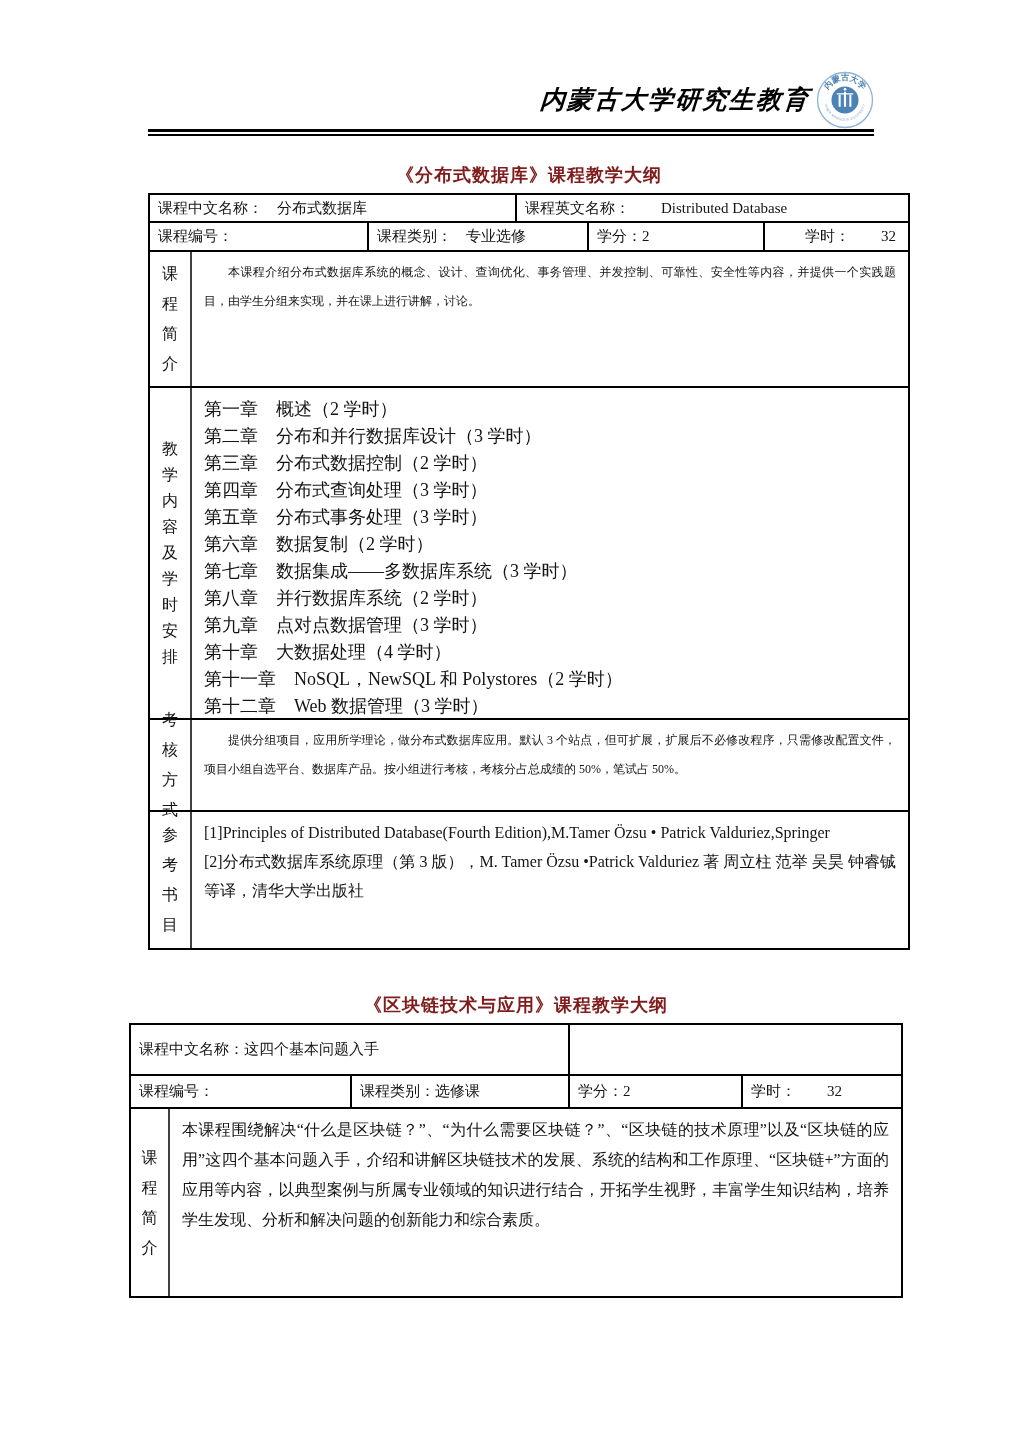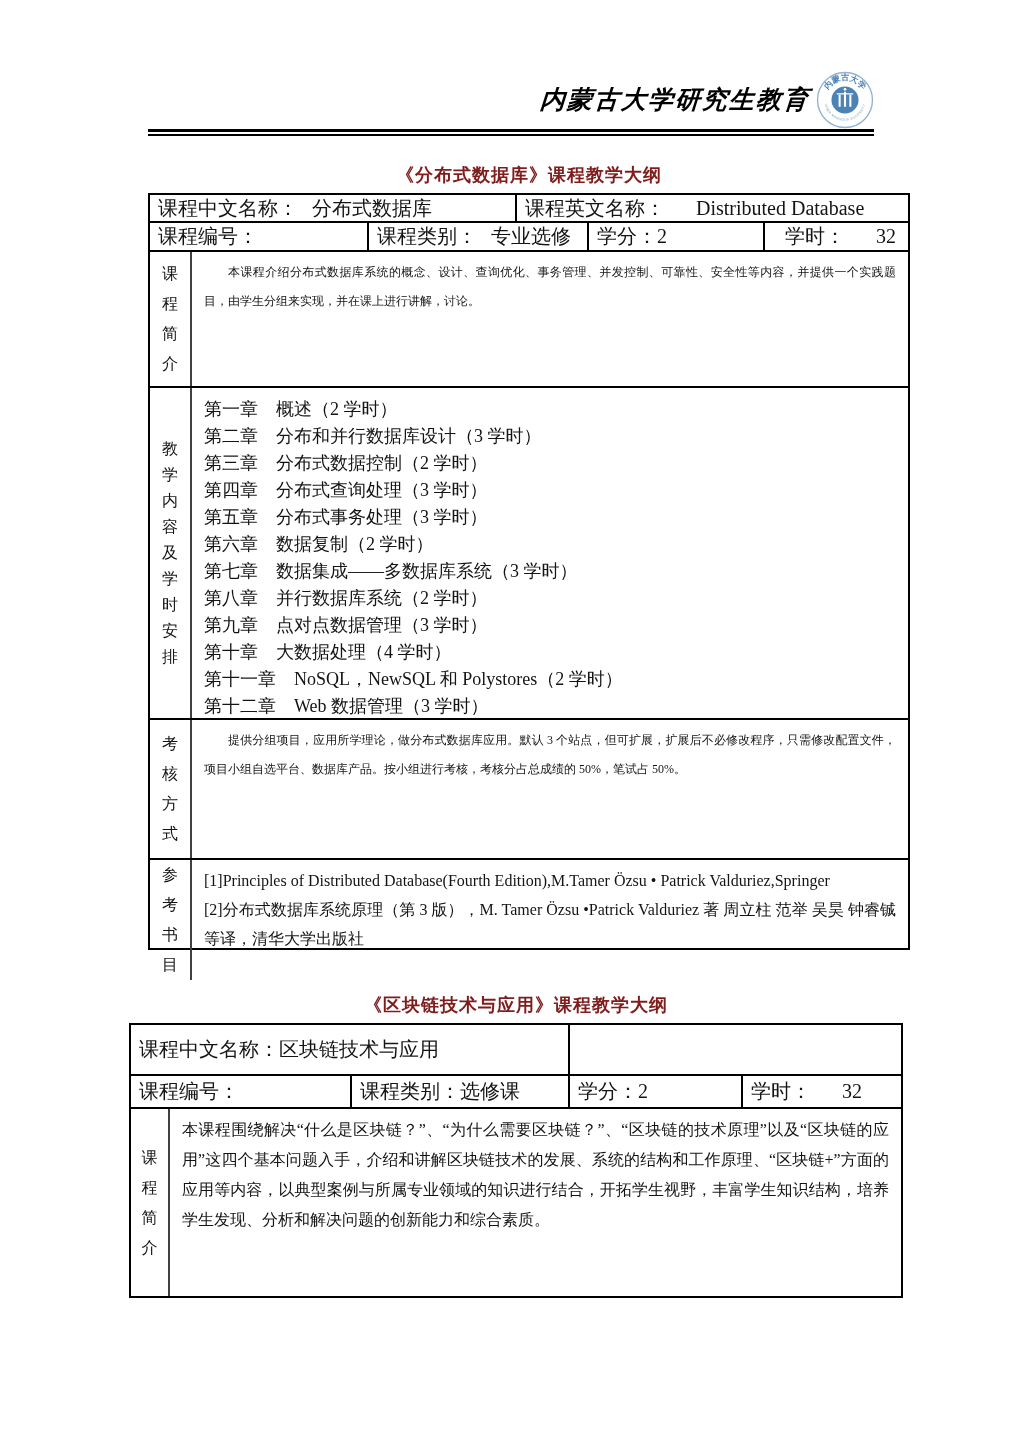"课程中文名称：" .cell { font-size: 20px -> 15px }
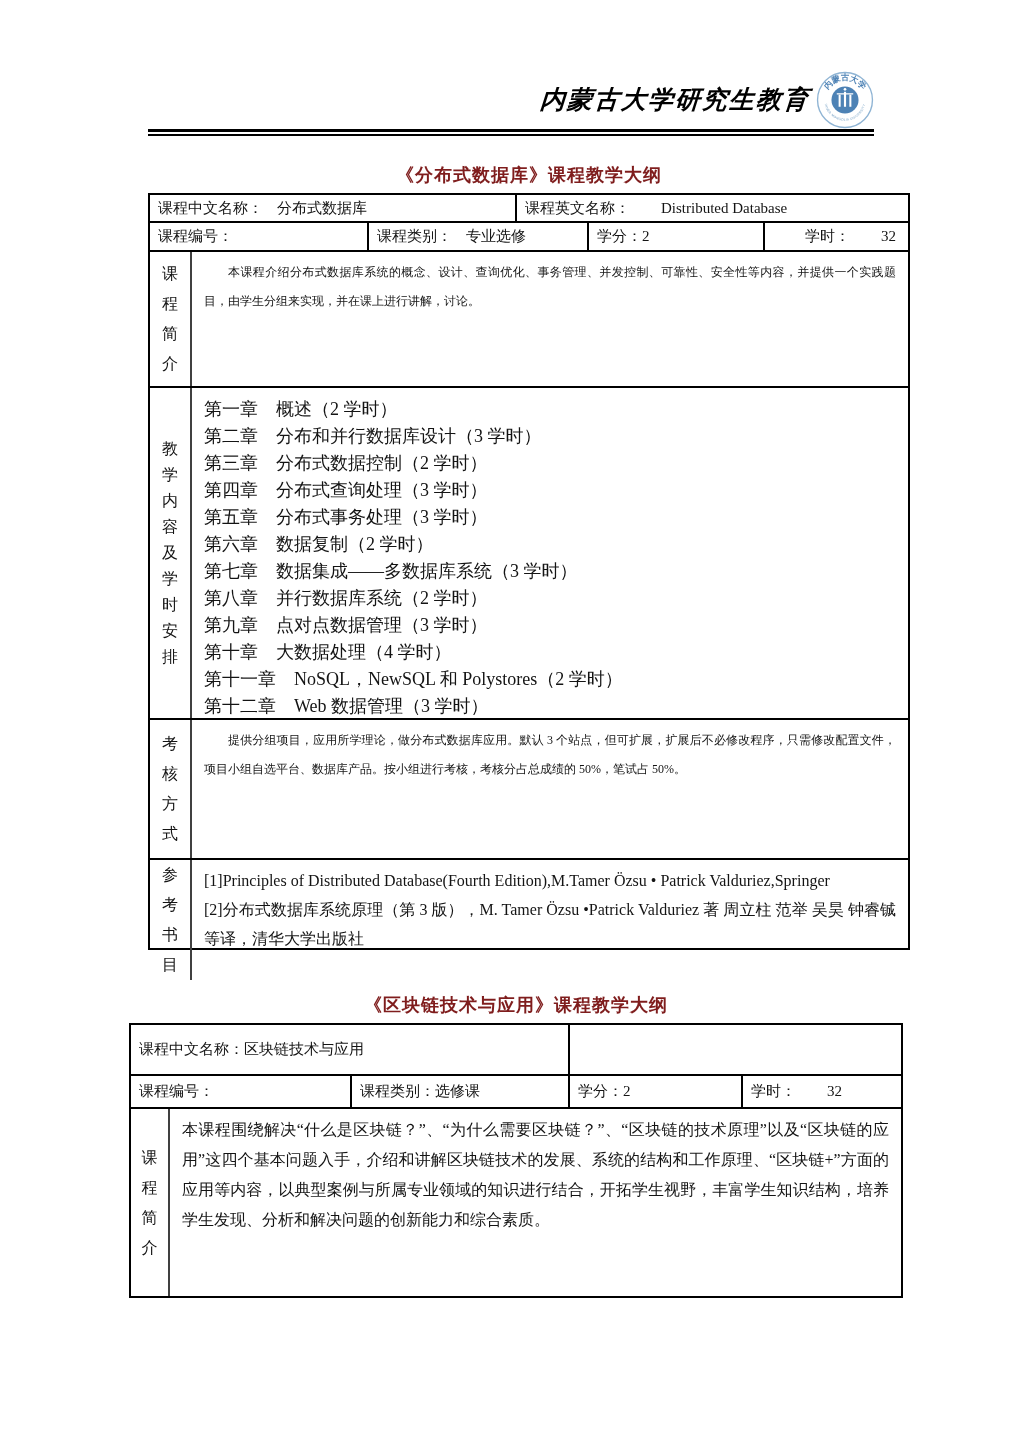"考核方式" .t1r5 { height: 140px -> 92px }
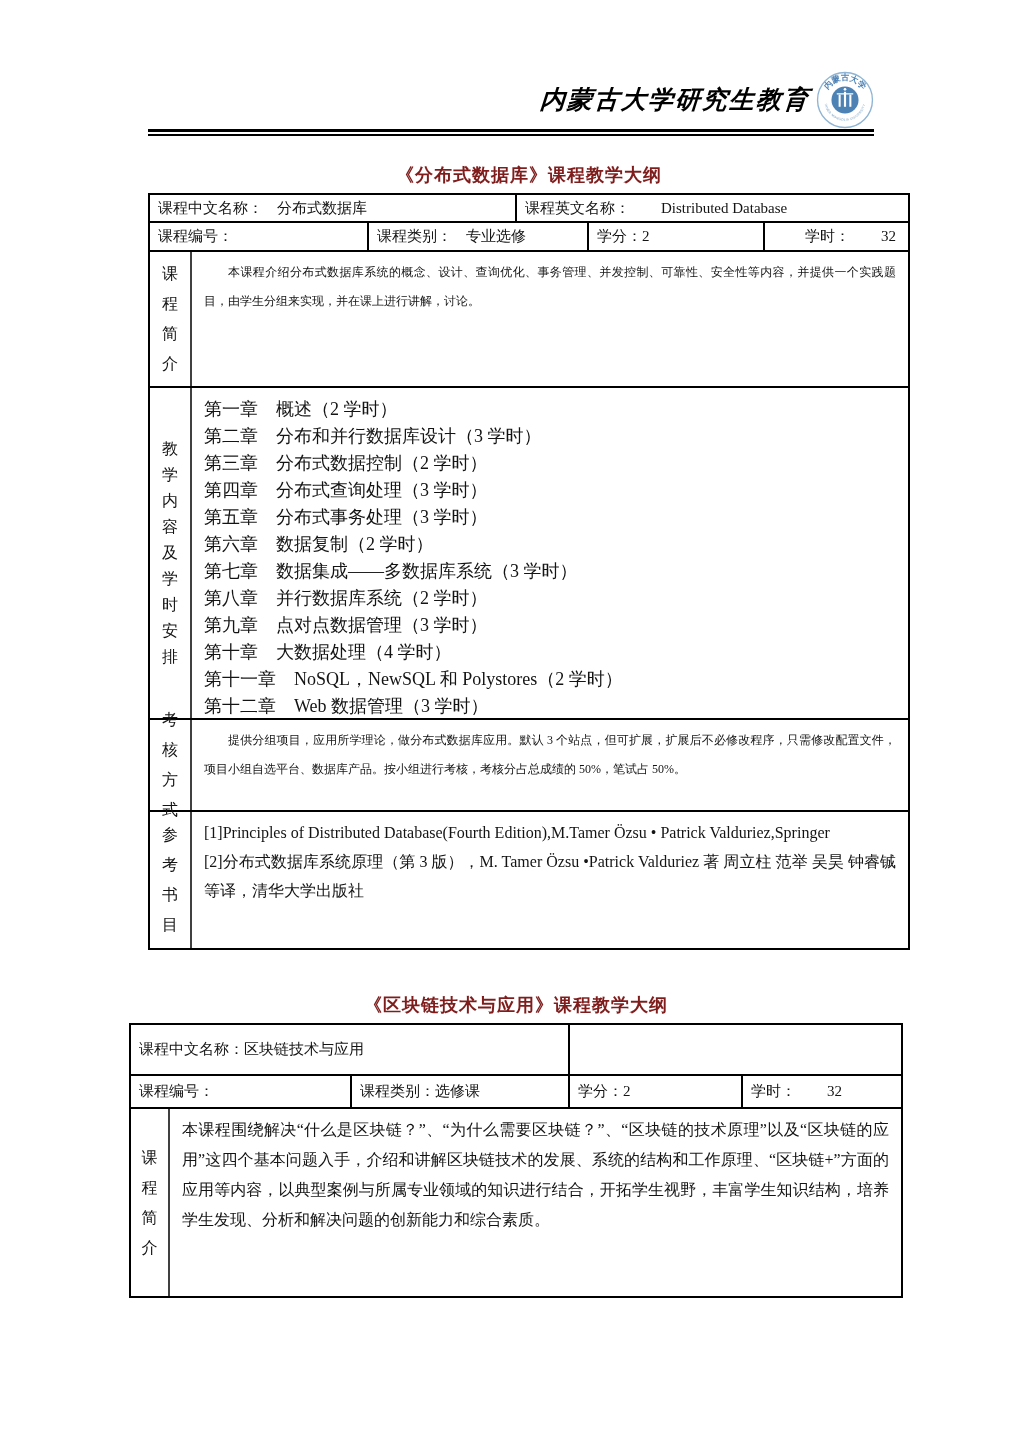"区块链技术与应用" span { text: 区块链技术与应用 -> 这四个基本问题入手 }
